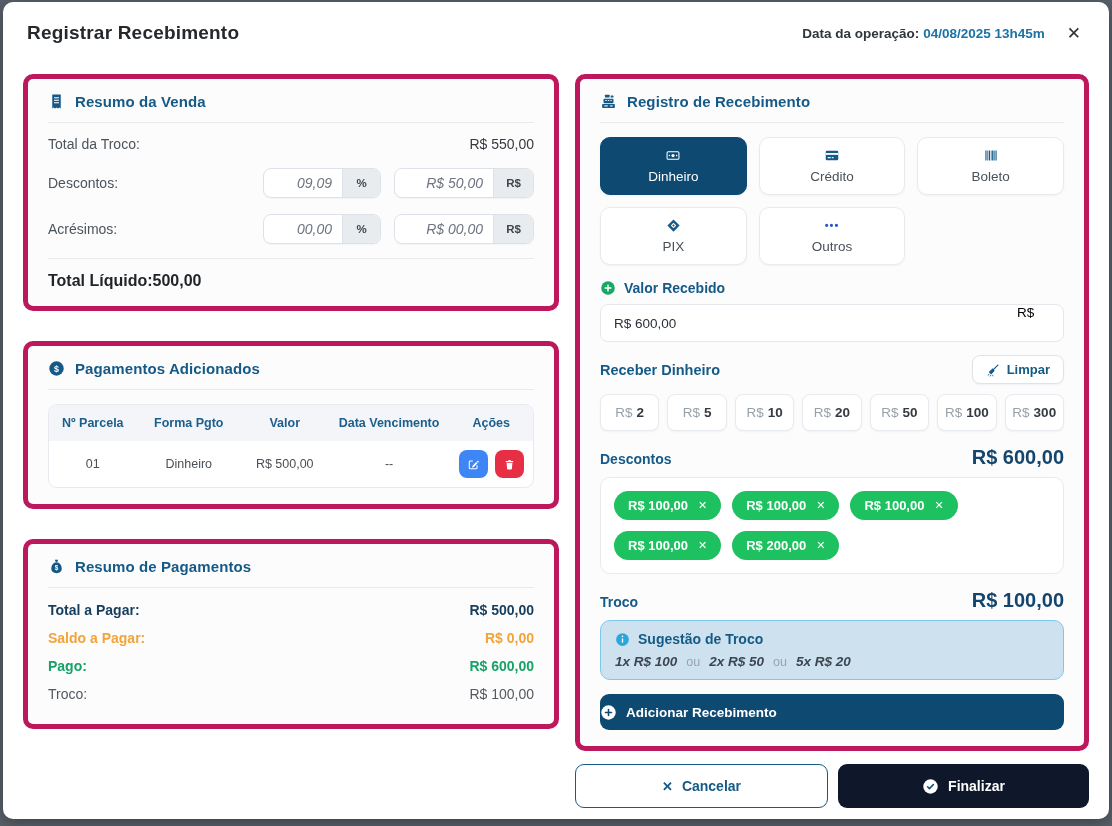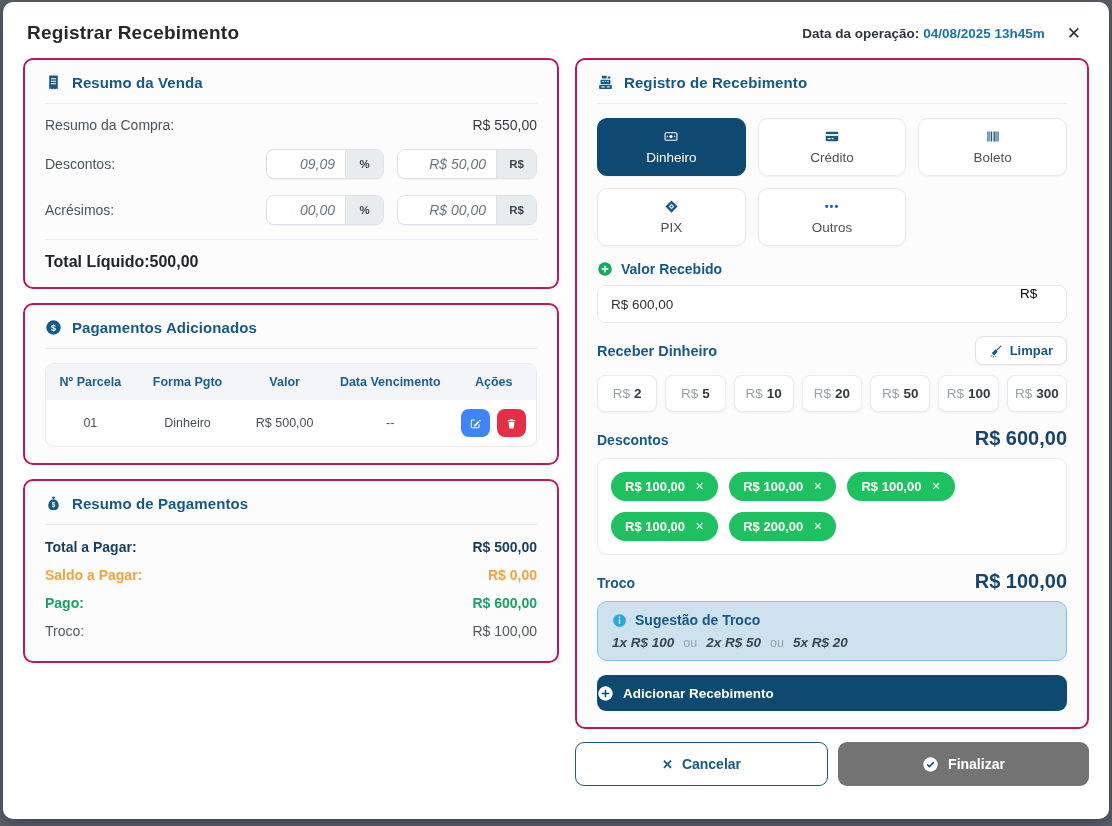"Resumo da Venda" .card { border: 2px solid #be185d -> 5px solid #be185d; margin-top: none -> 16px }
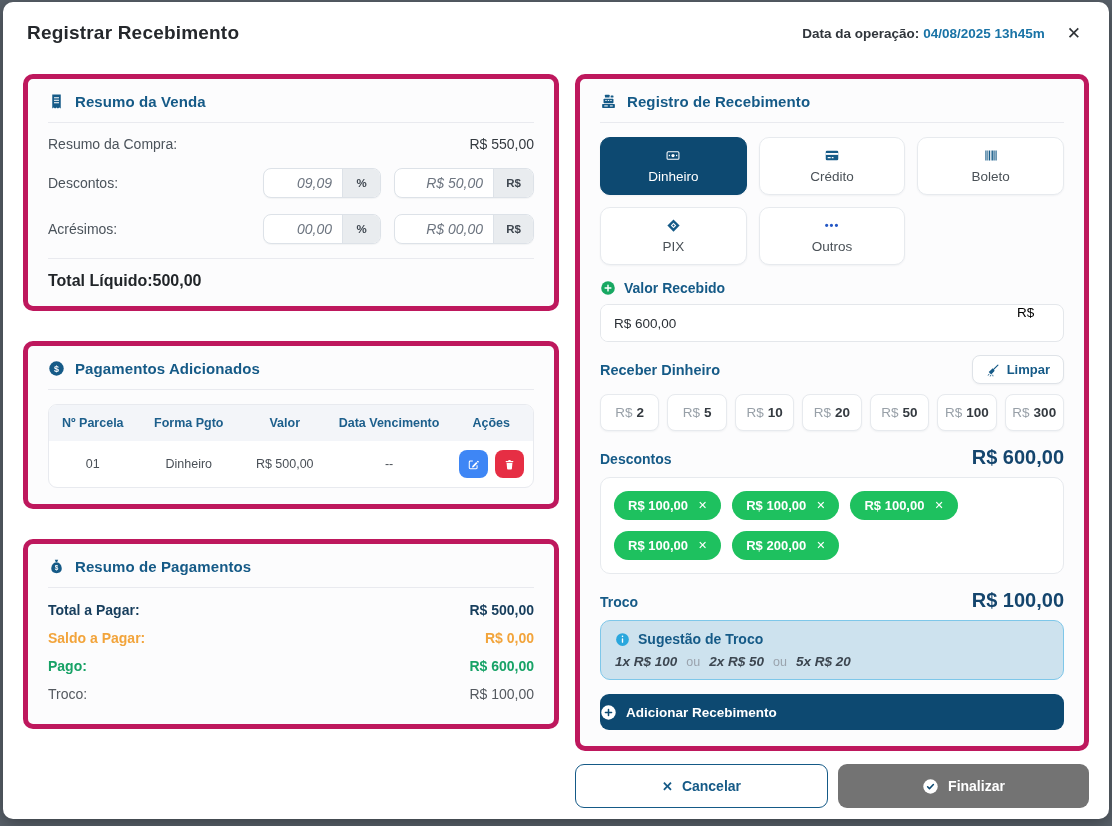"Resumo da Compra:" span { text: Resumo da Compra -> Total da Troco }
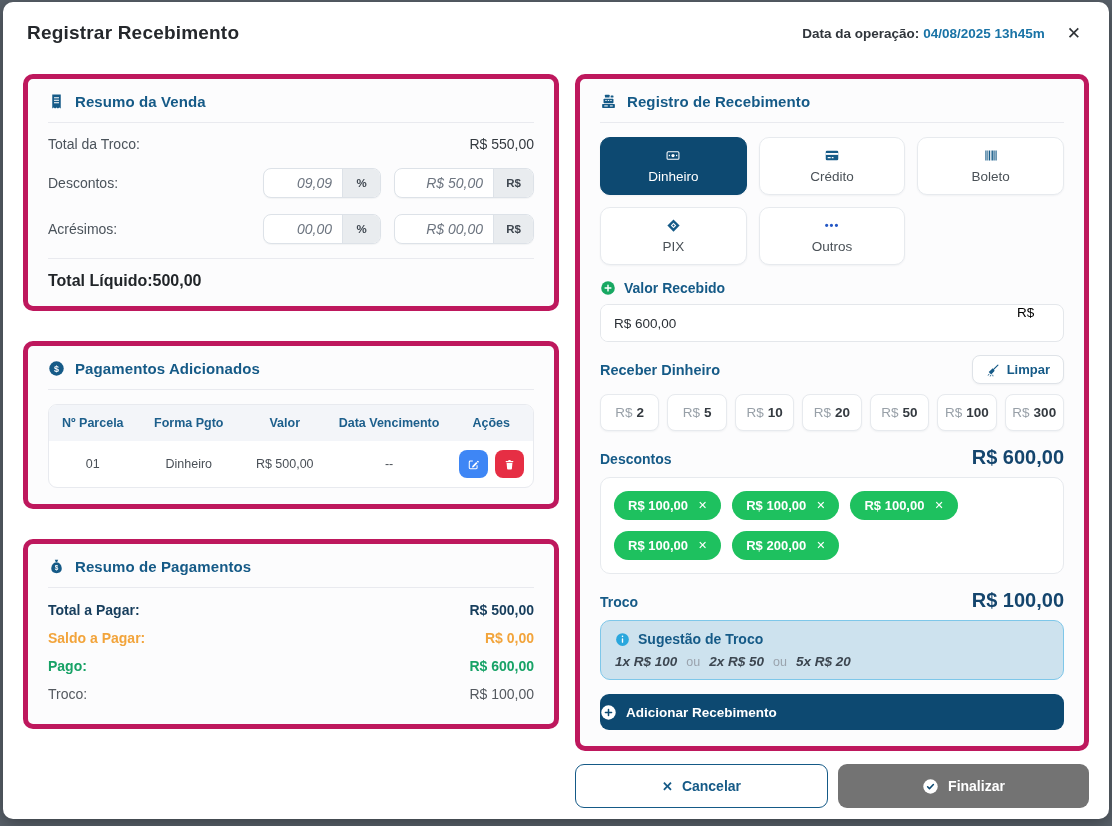"Finalizar" .finalize-btn { background: #737373 -> #0f172a }
